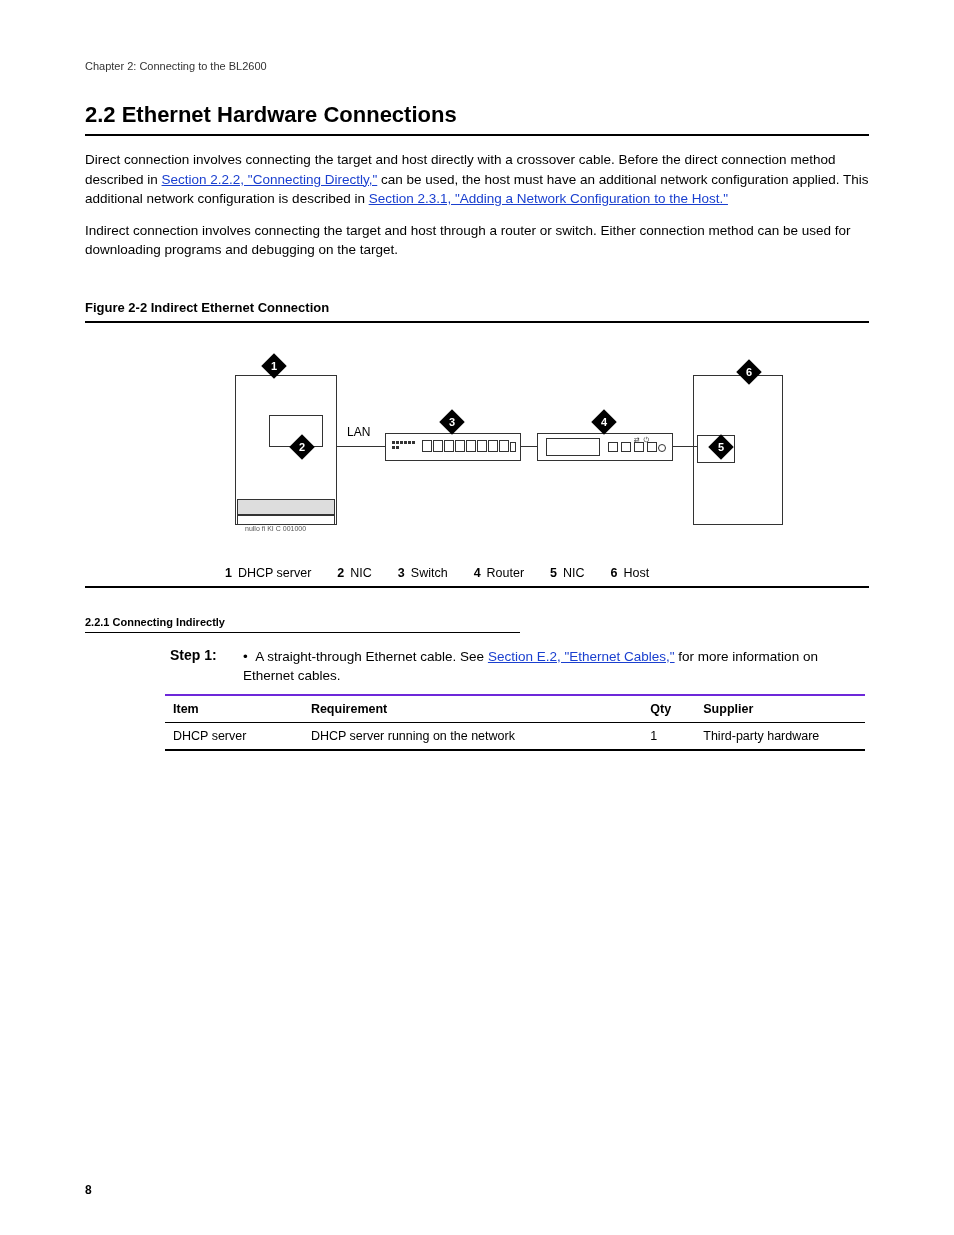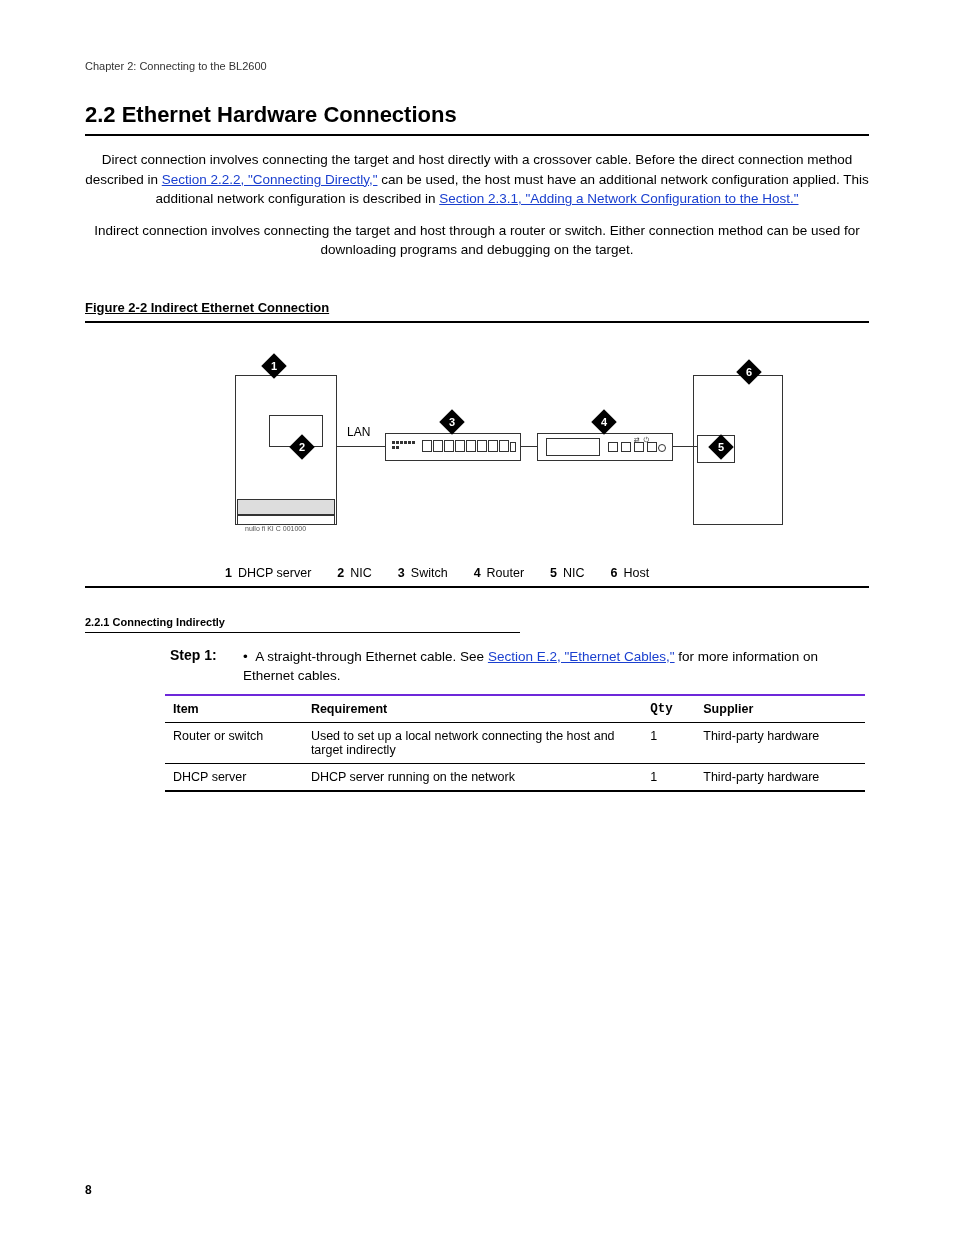"Direct connection involves connecting" .body-text { text-align: center -> none }
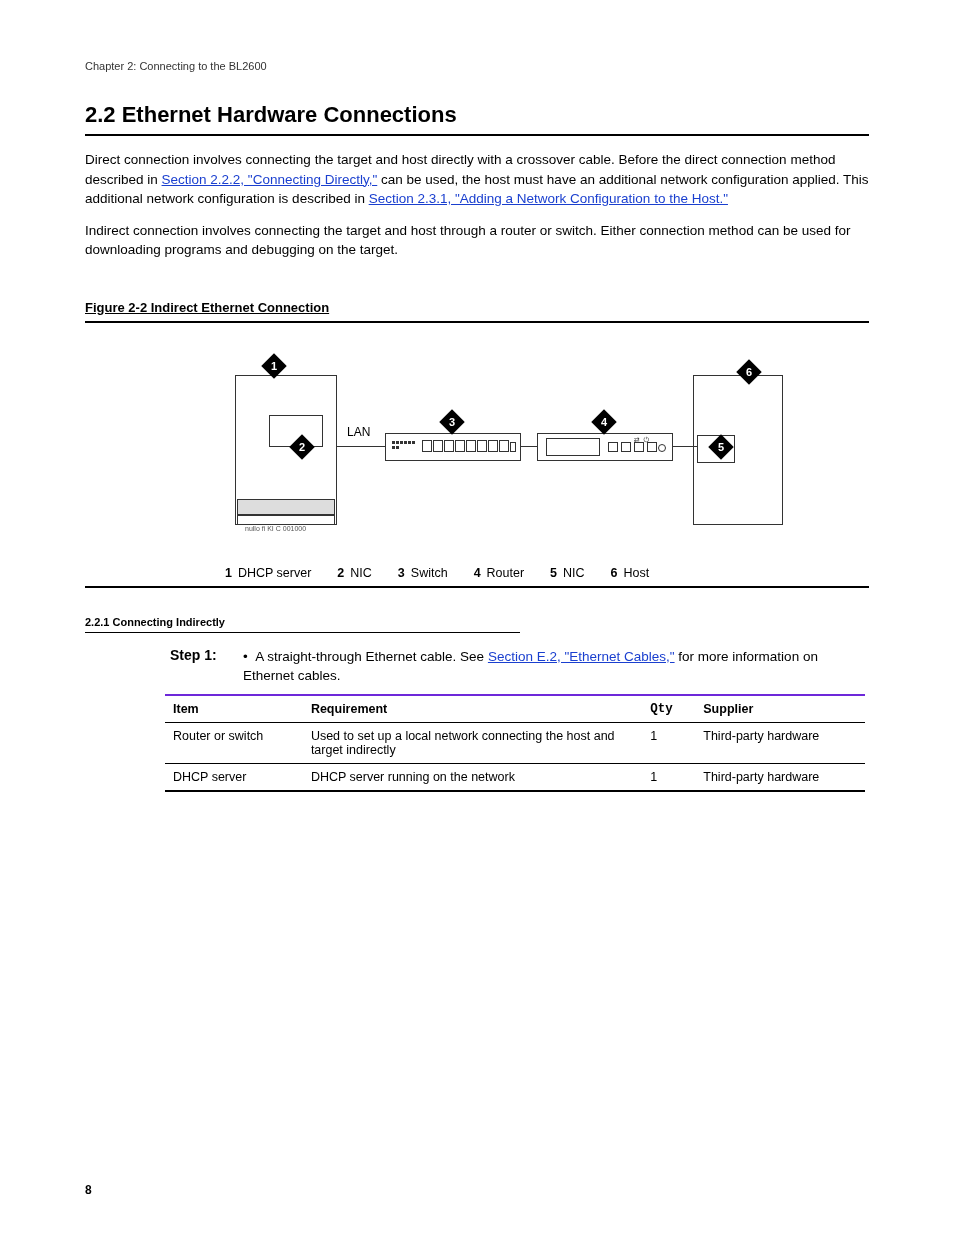"Figure 2-2 Indirect Ethernet Connection" .figure-caption { text-decoration: underline -> none }
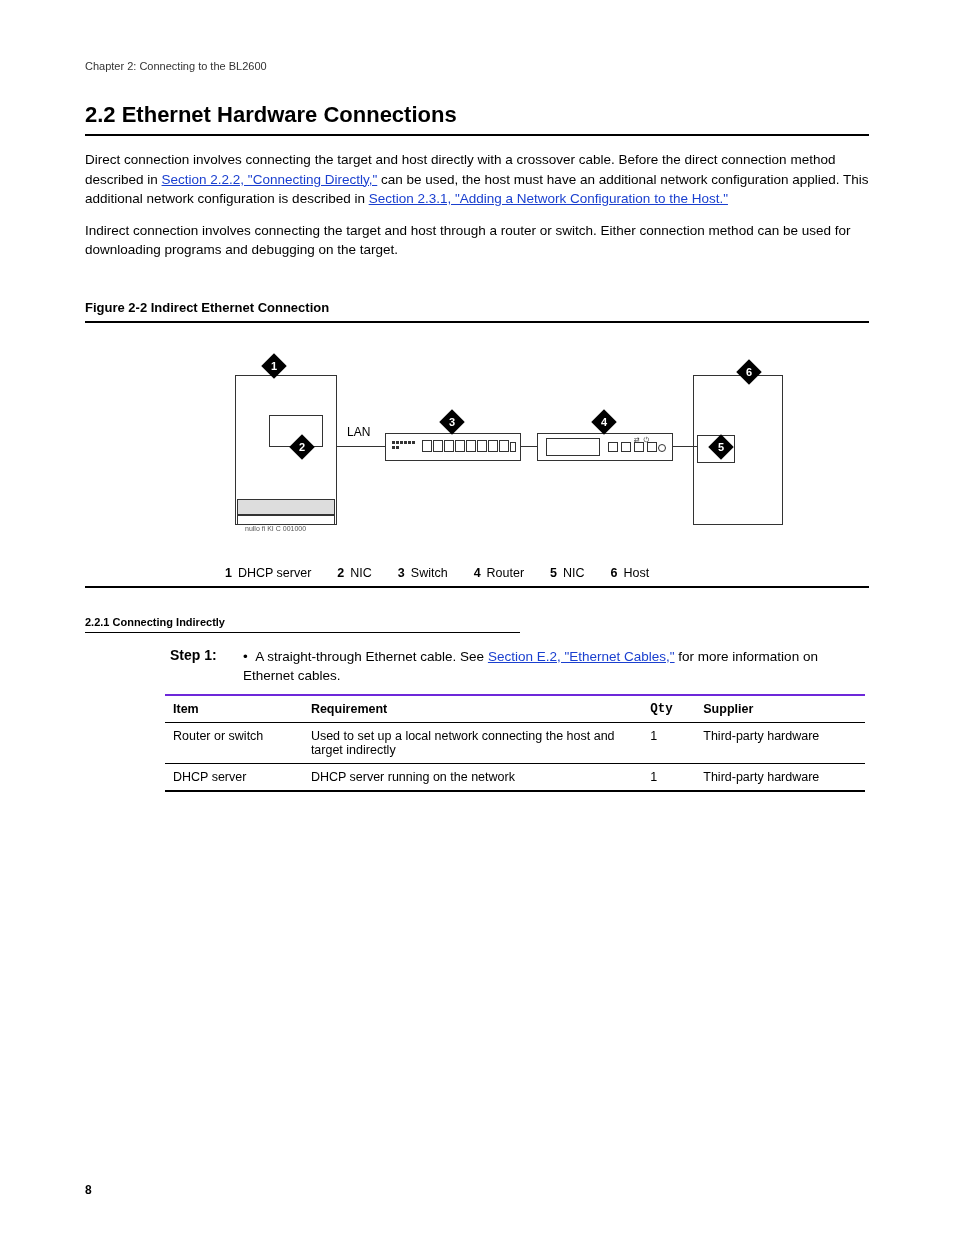"Qty" .col-qty { font-family: Liberation Mono, monospace -> none }
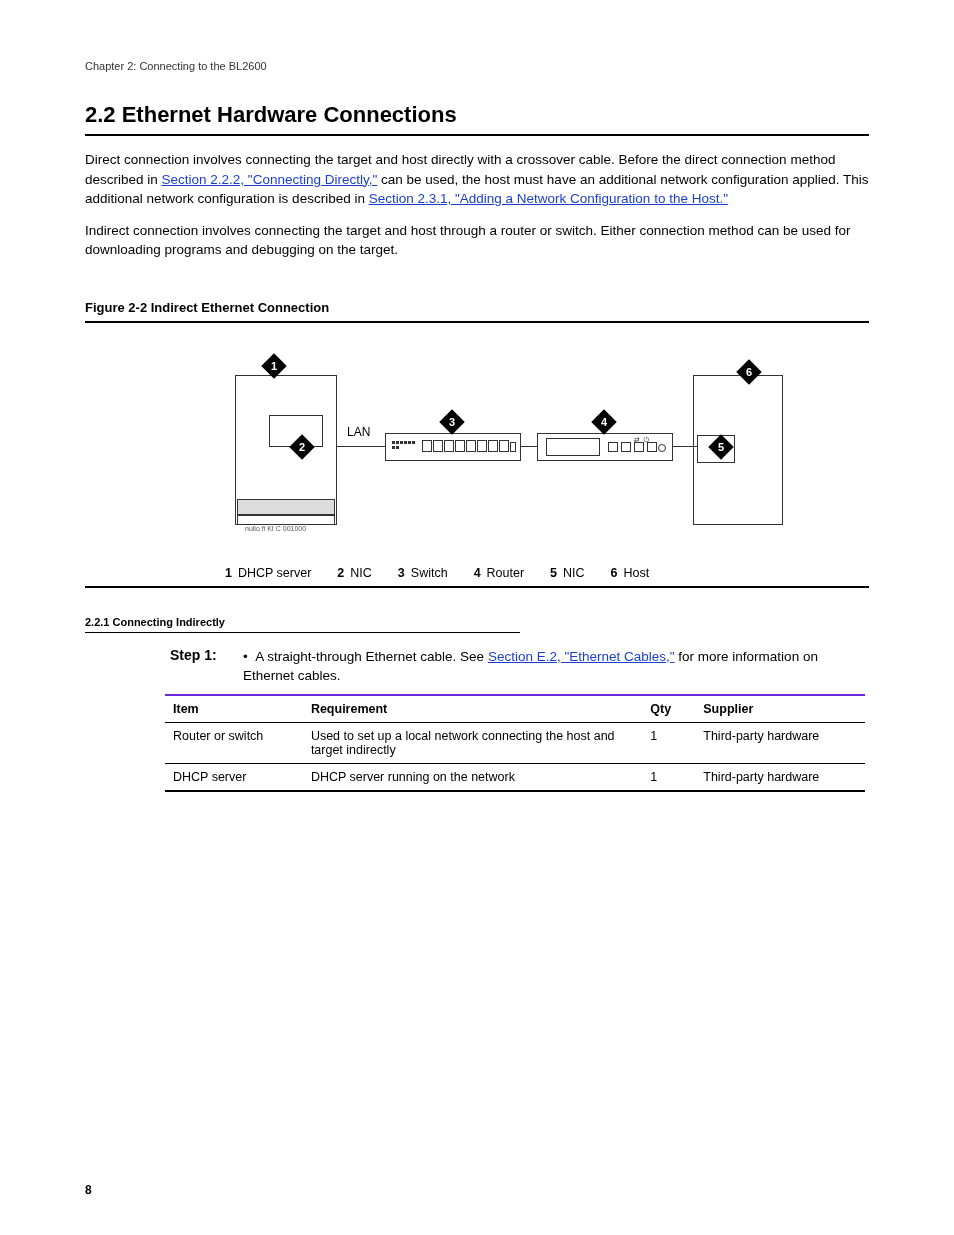"Router or switch" tr { html: <tr> <td>Router or switch</td> <td>Used to set up a local network connecting the host and target indirectly</td> <td>1</td> <td>Third-party hardware</td> </tr> -> none }
